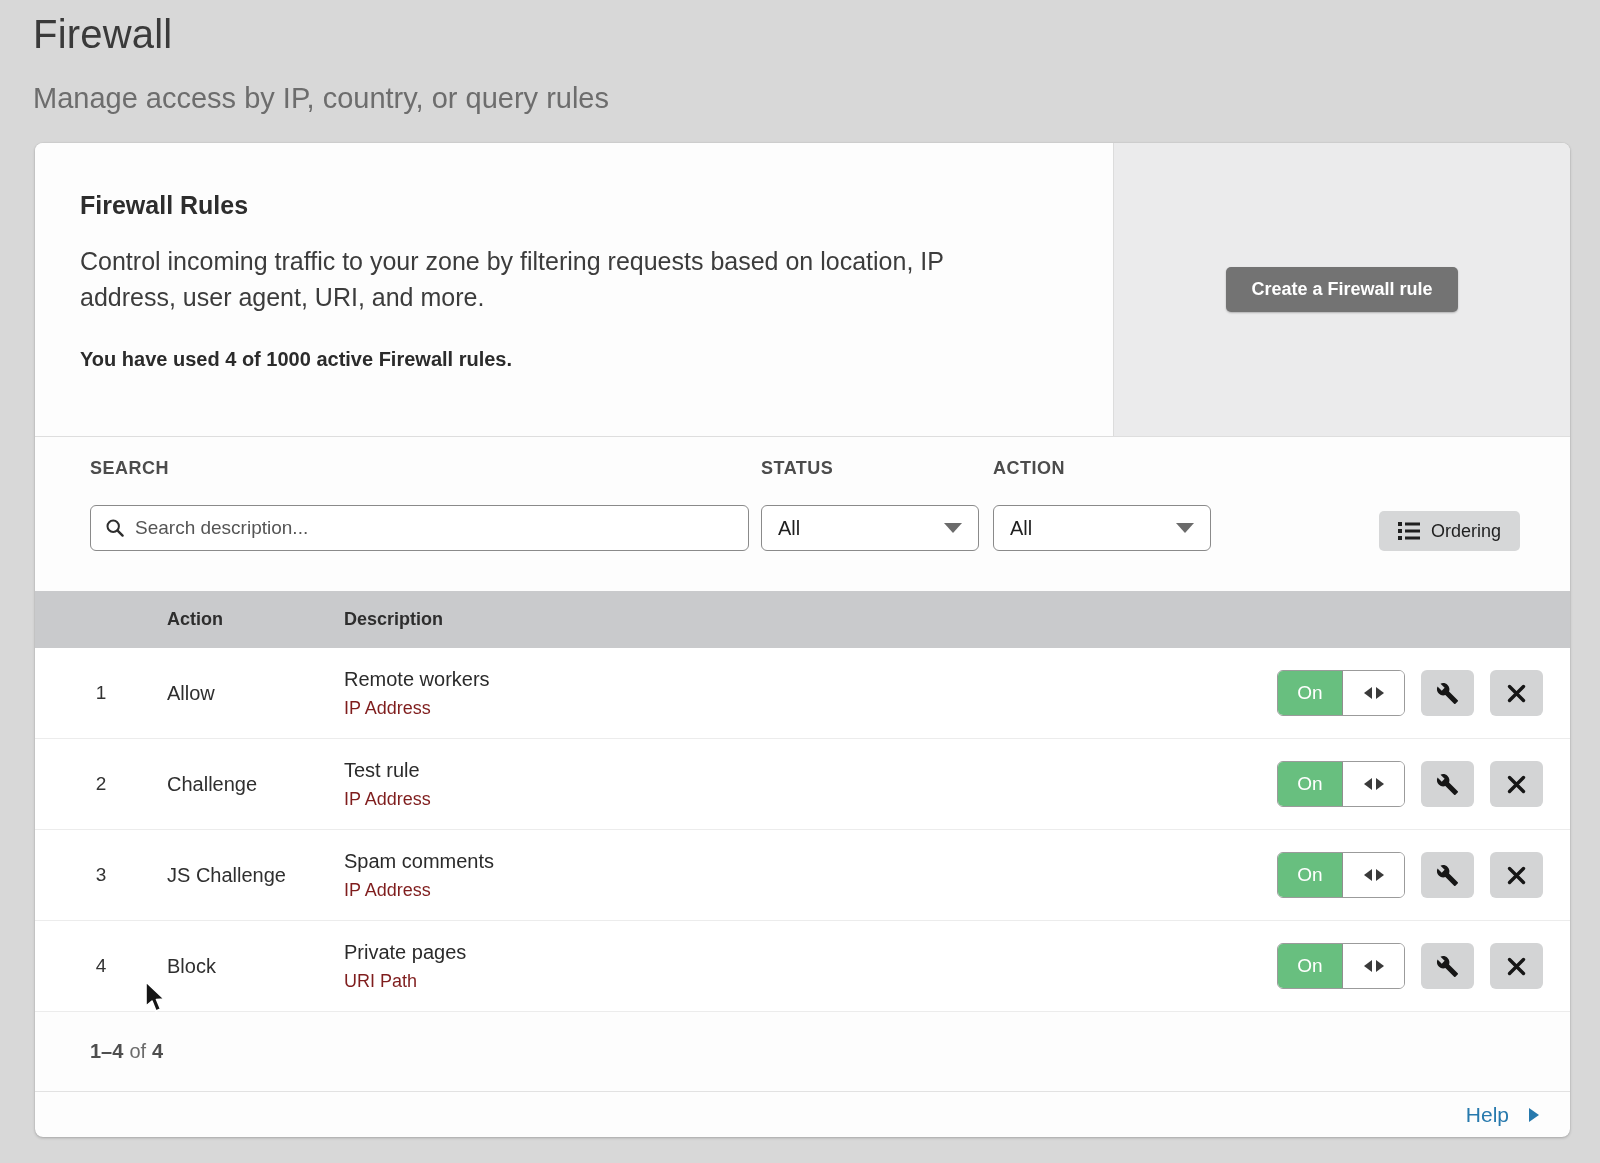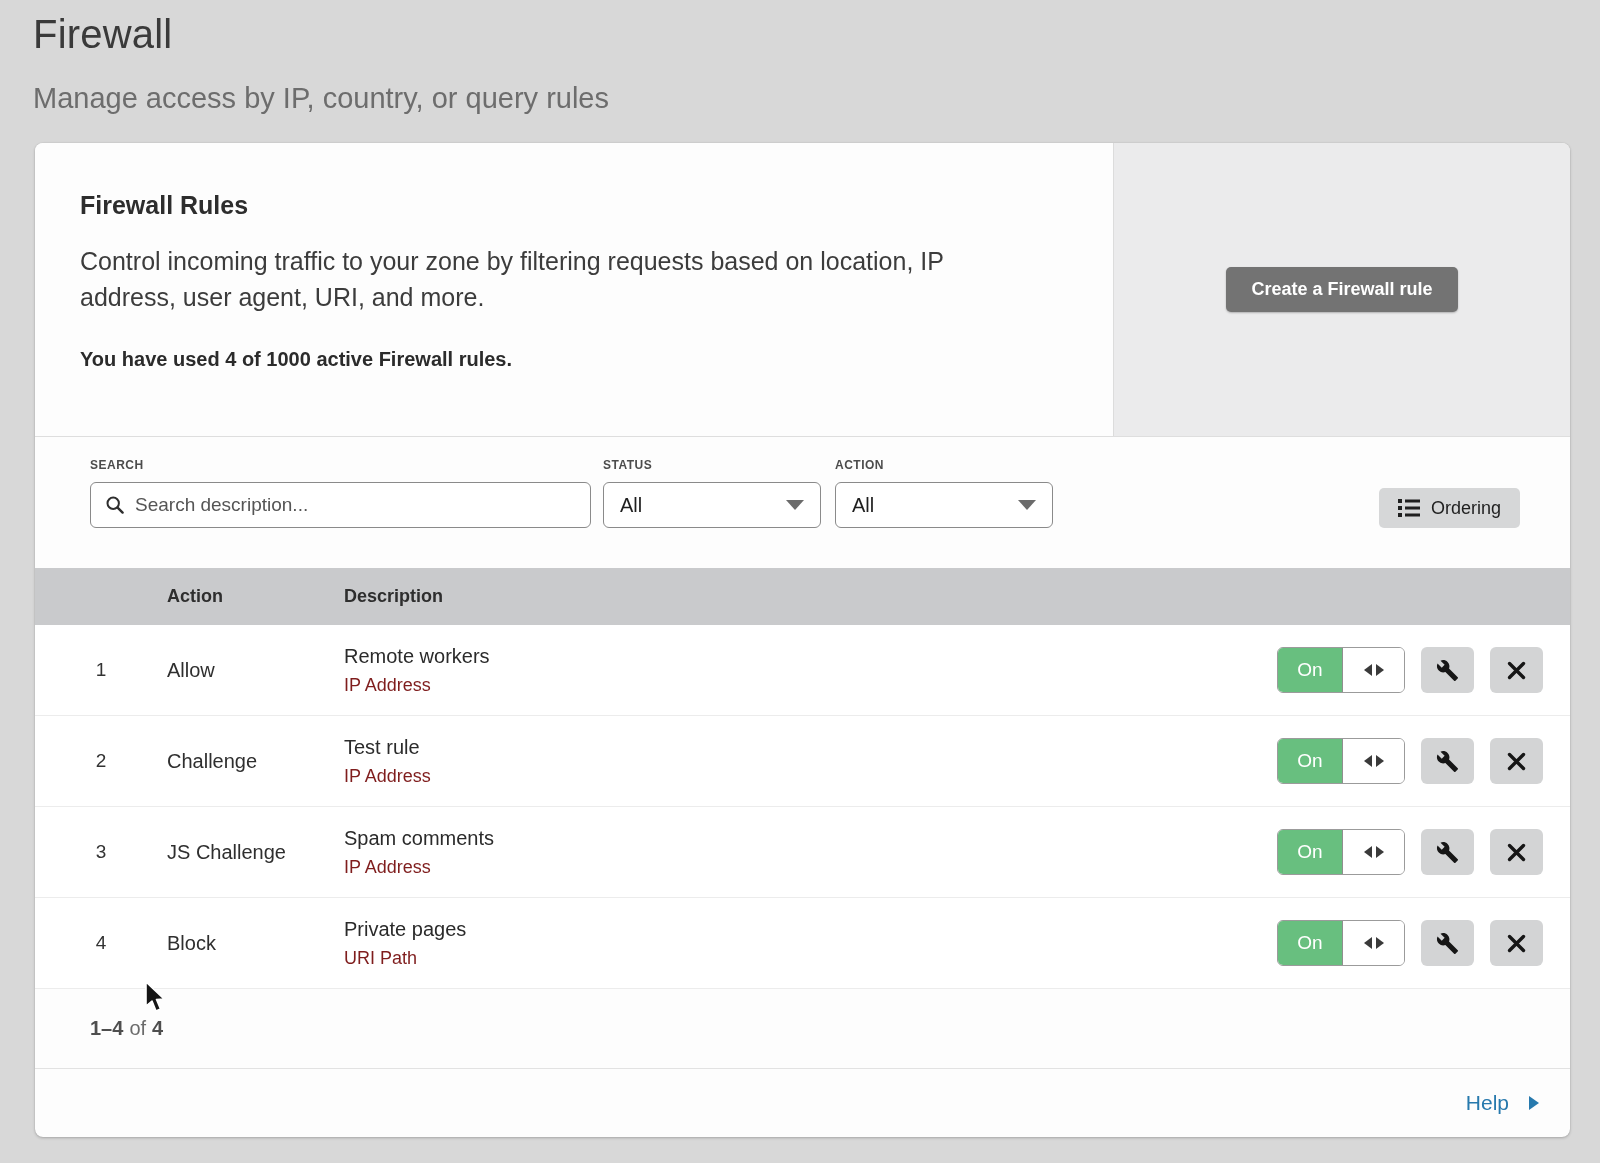"SEARCH" .filter-label { font-size: 12px -> 18px; margin-bottom: 10px -> 26px }
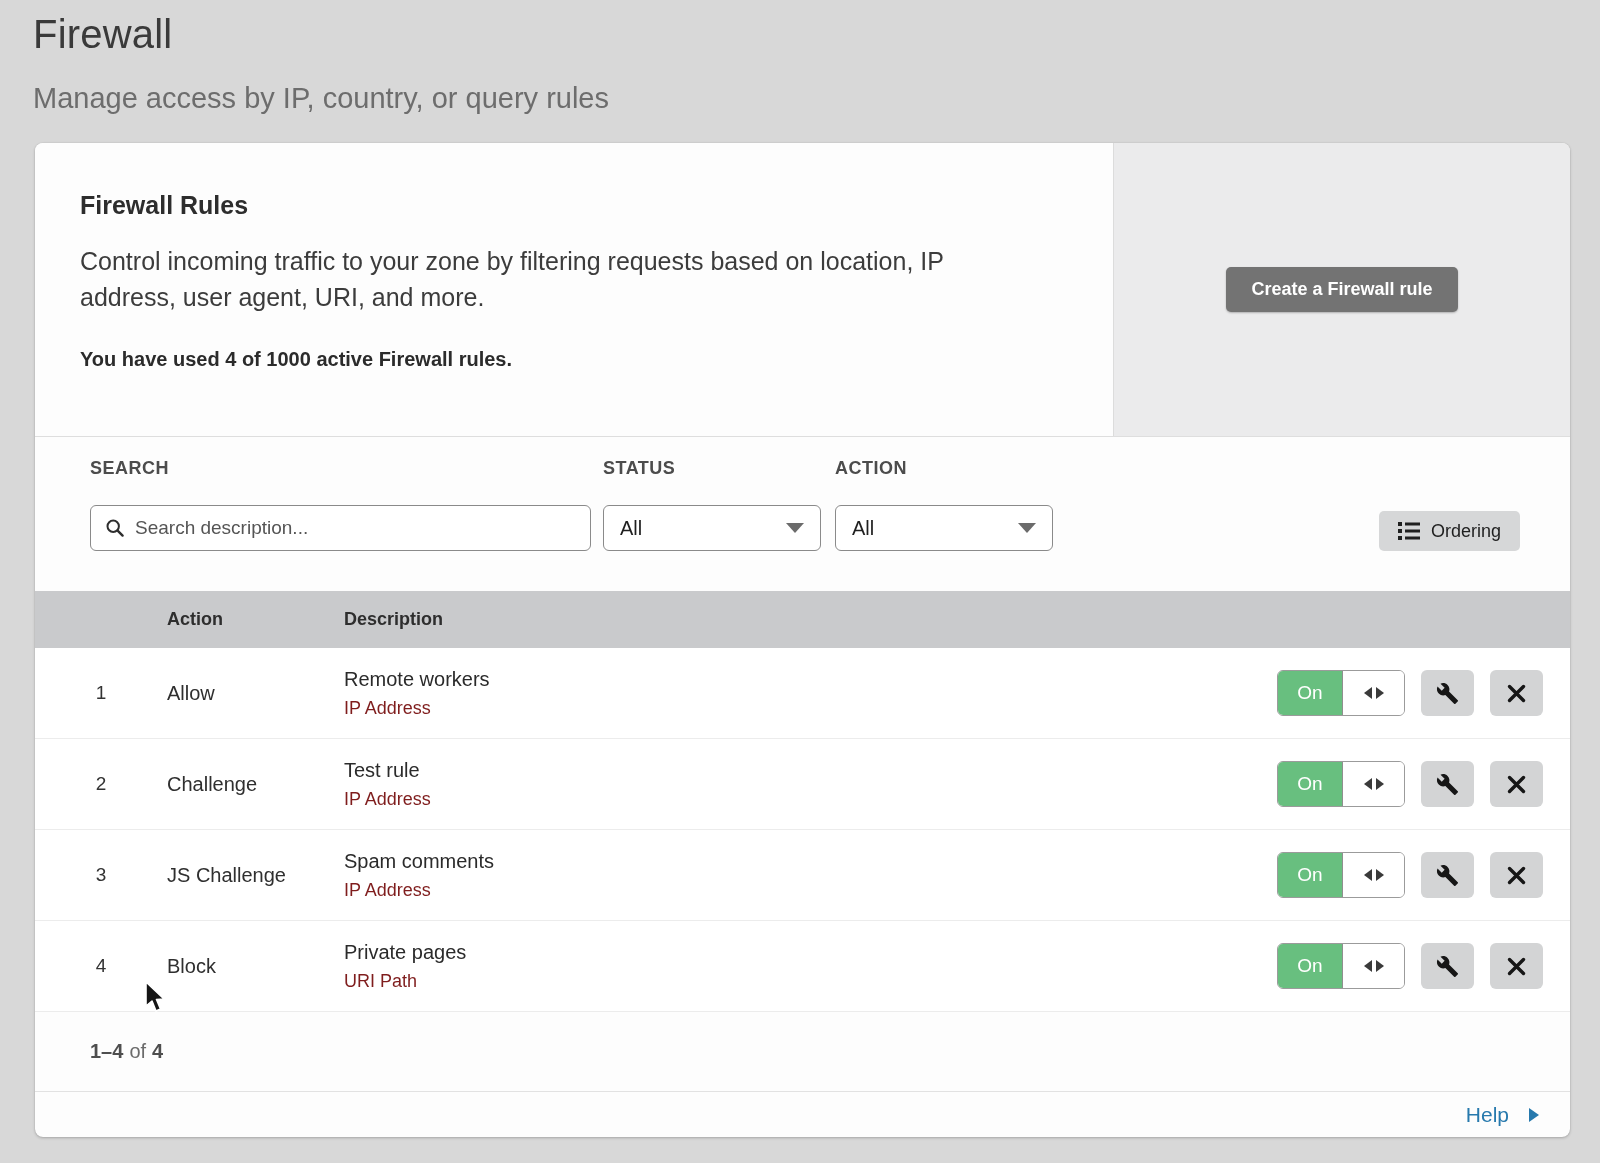"Search description..." .search-box { width: 501px -> 659px }
